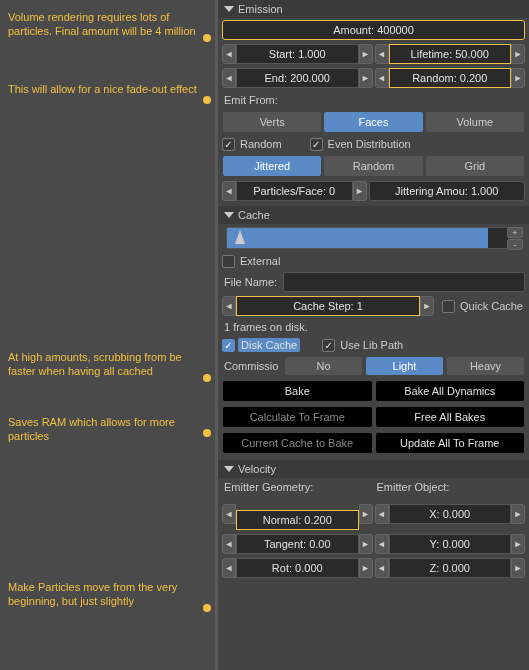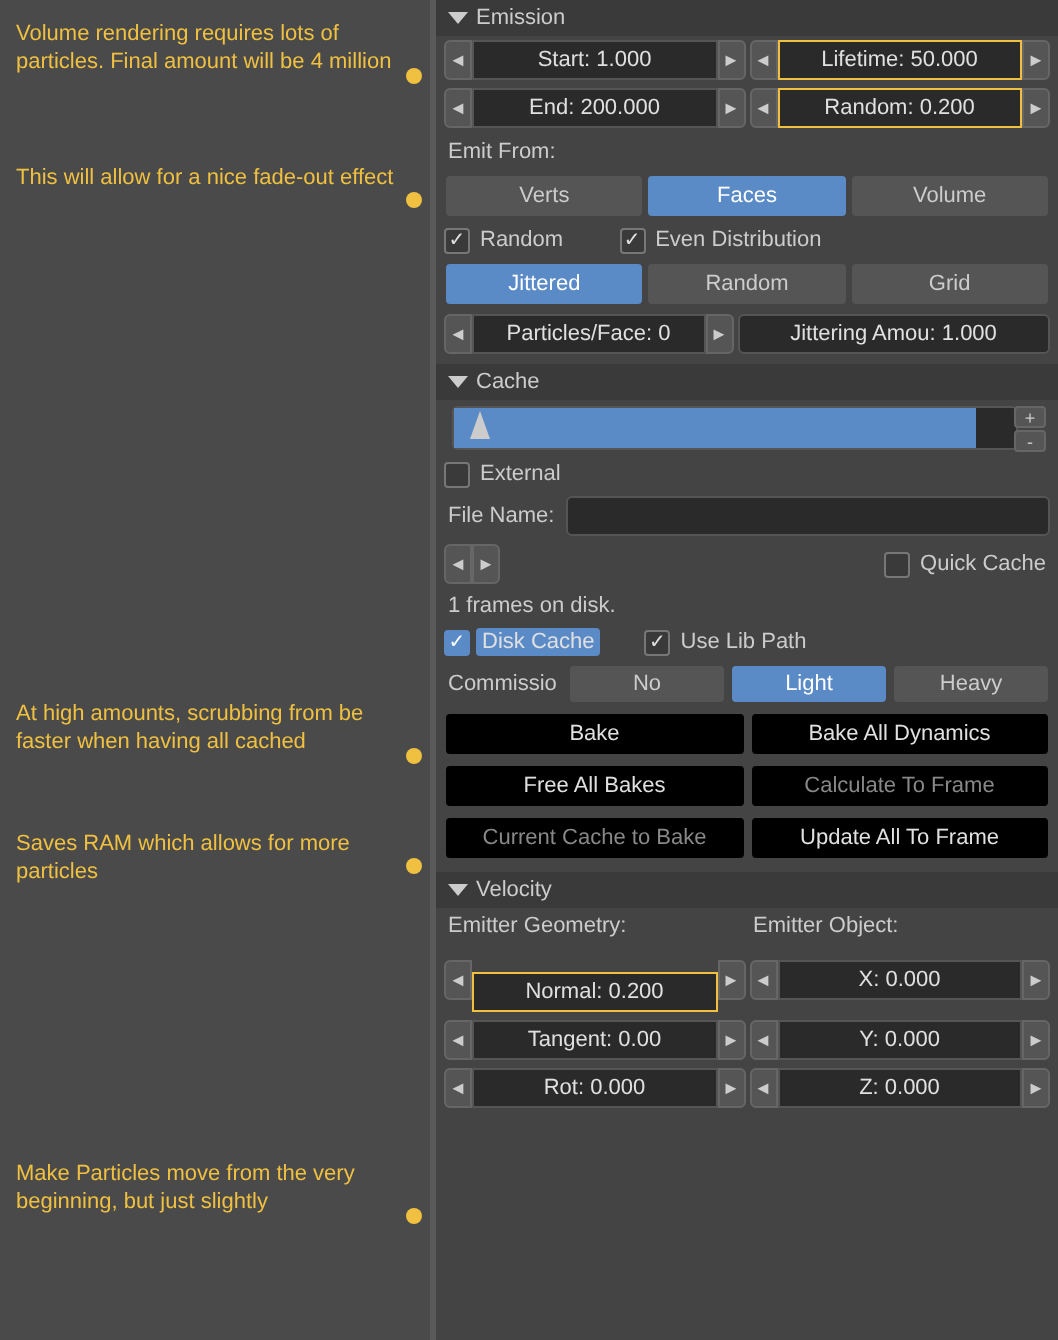"Amount: 400000" div.row { html: none -> <div> <div> <span>Amount: 400000</span> </div> </div> }
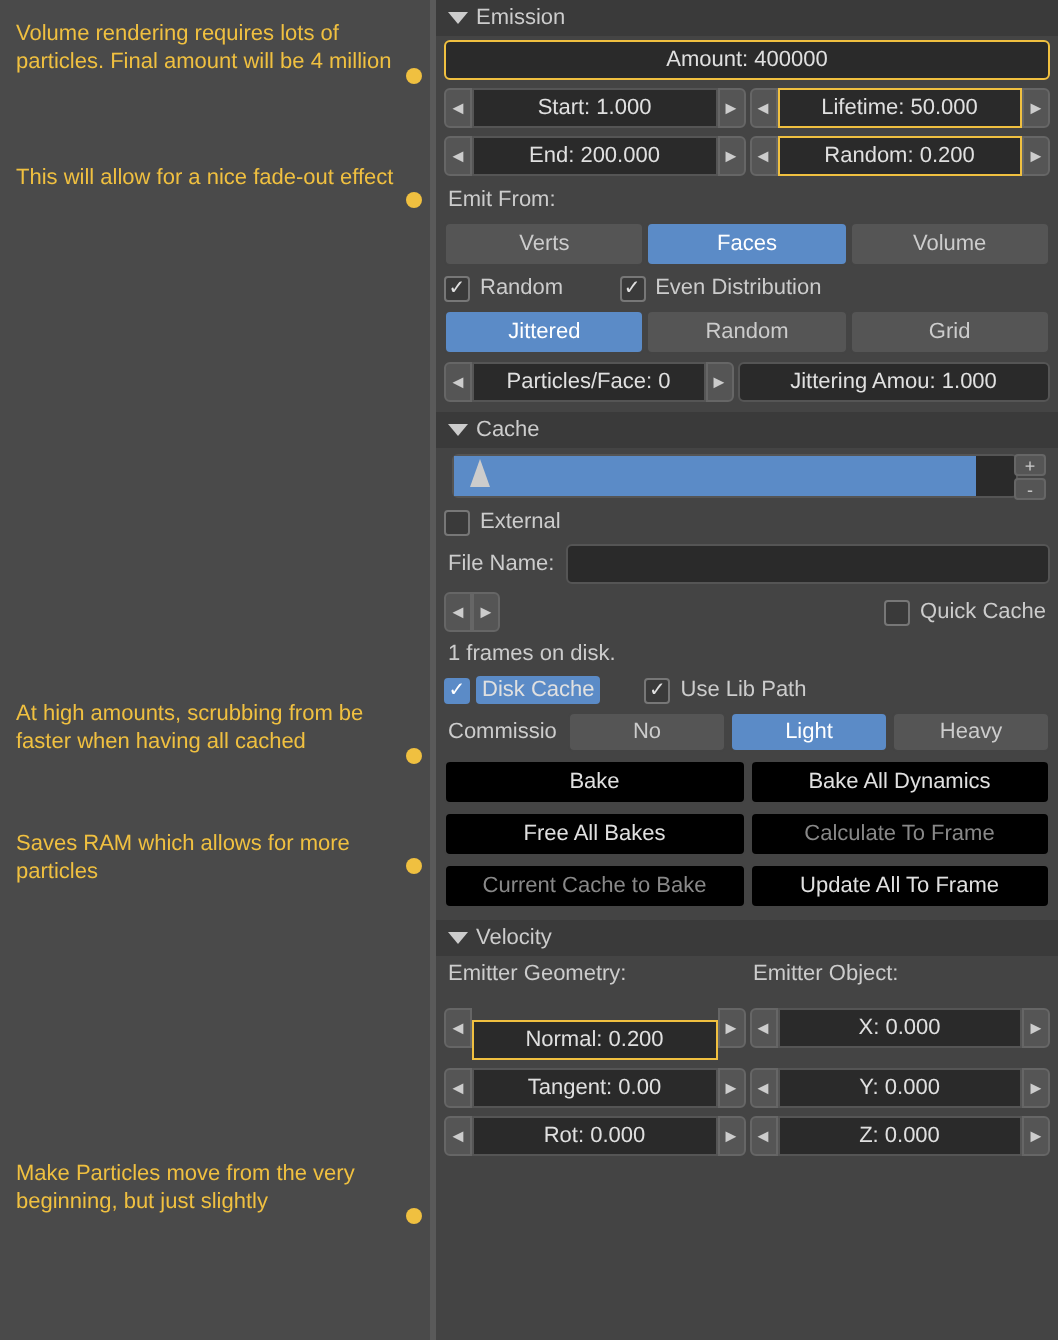"Cache Step: 1" div.field-box { html: none -> <div> <span>Cache Step: 1</span> </div> }
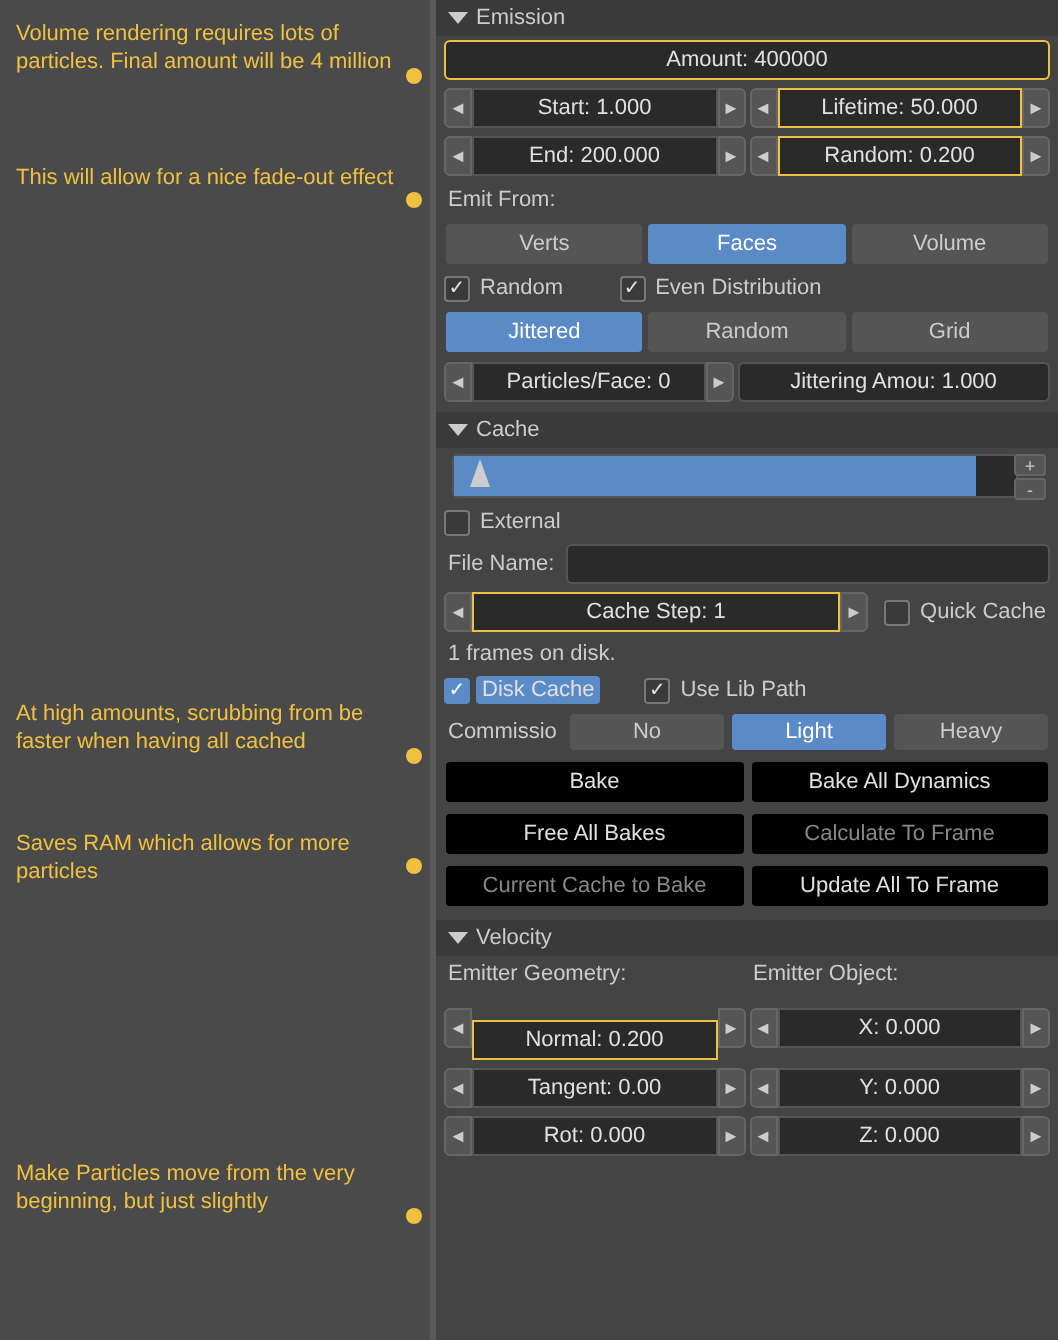"Free All Bakes" button.action-btn { order: before "Calculate To Frame" -> after "Calculate To Frame" }
